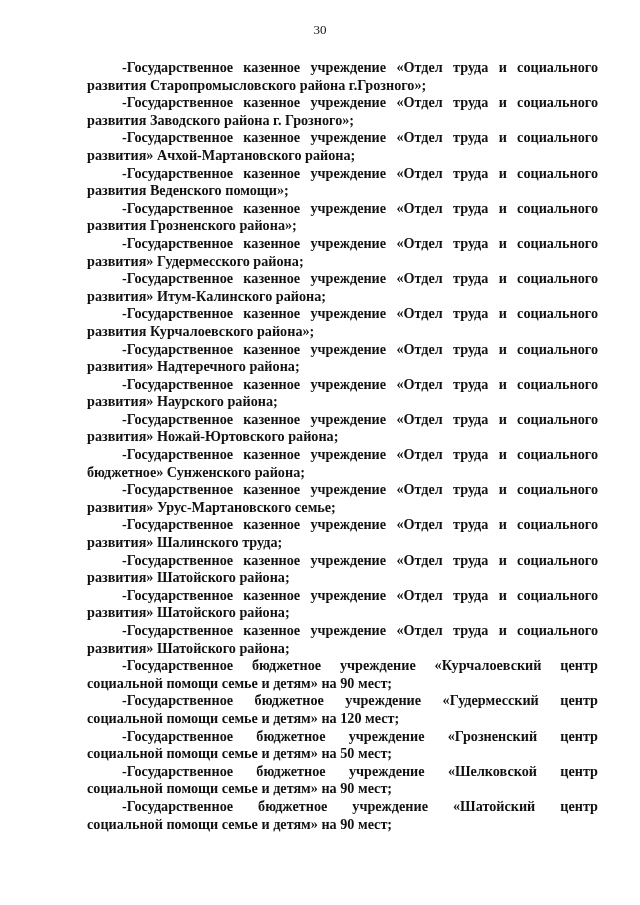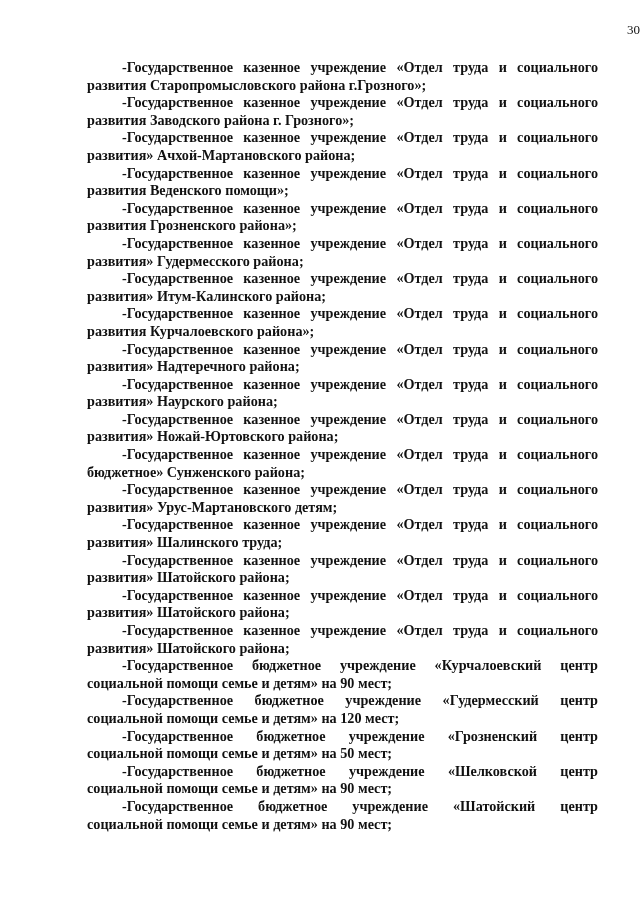"30" .page-number { text-align: right -> center }
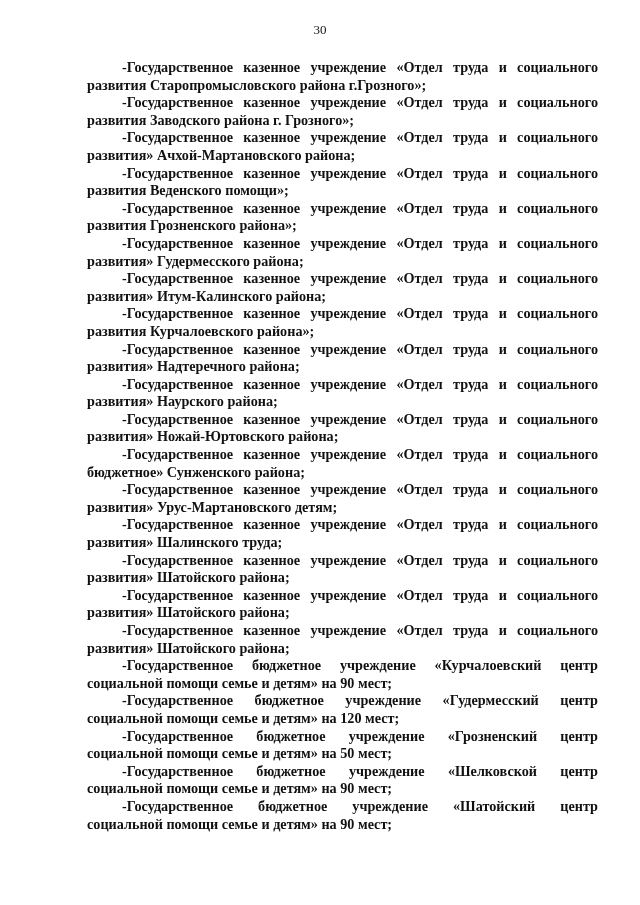"развития» Урус-Мартановского детям;" div.second { text: детям -> семье }
